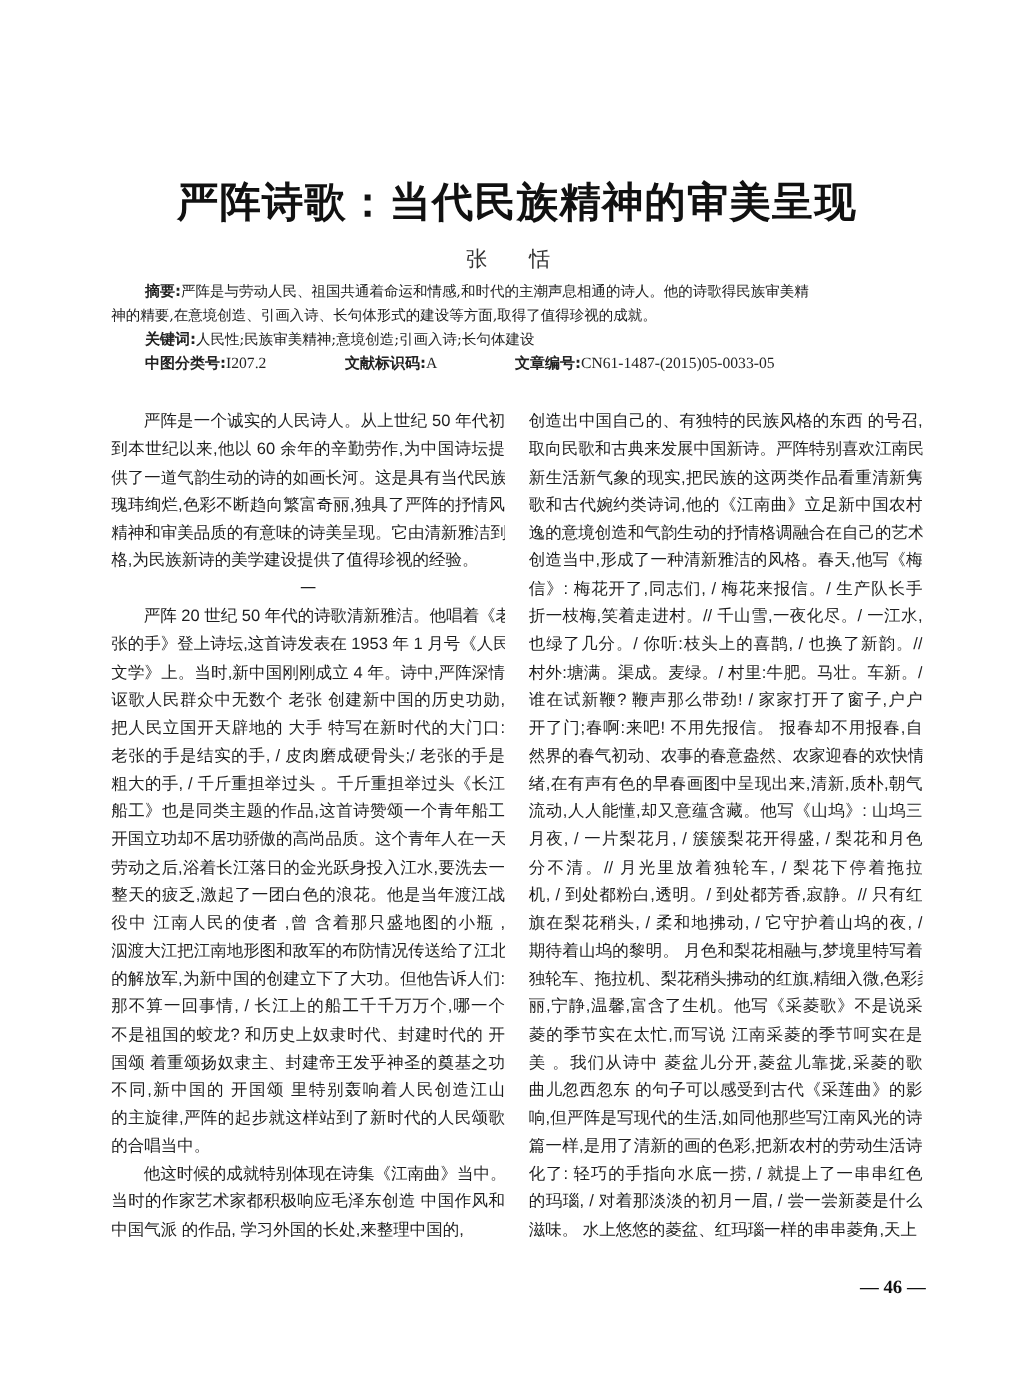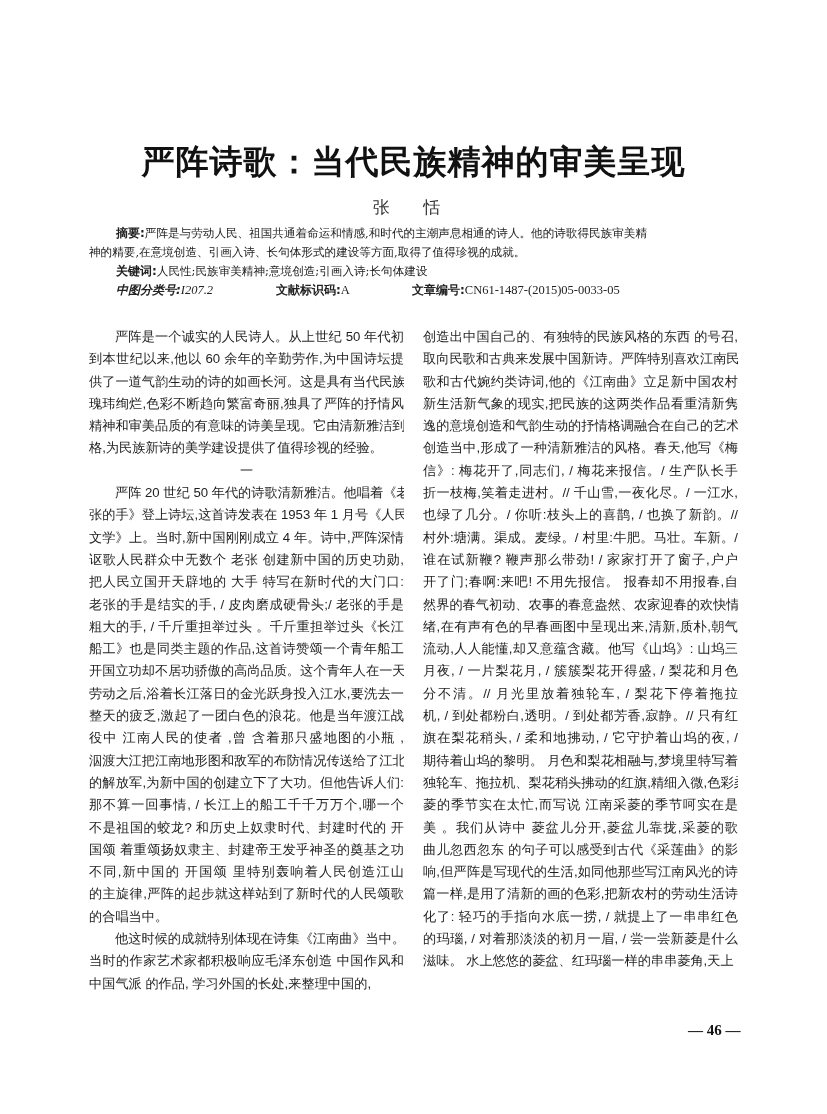"中图分类号:I207.2" .meta-row .i1 { font-style: italic -> none }
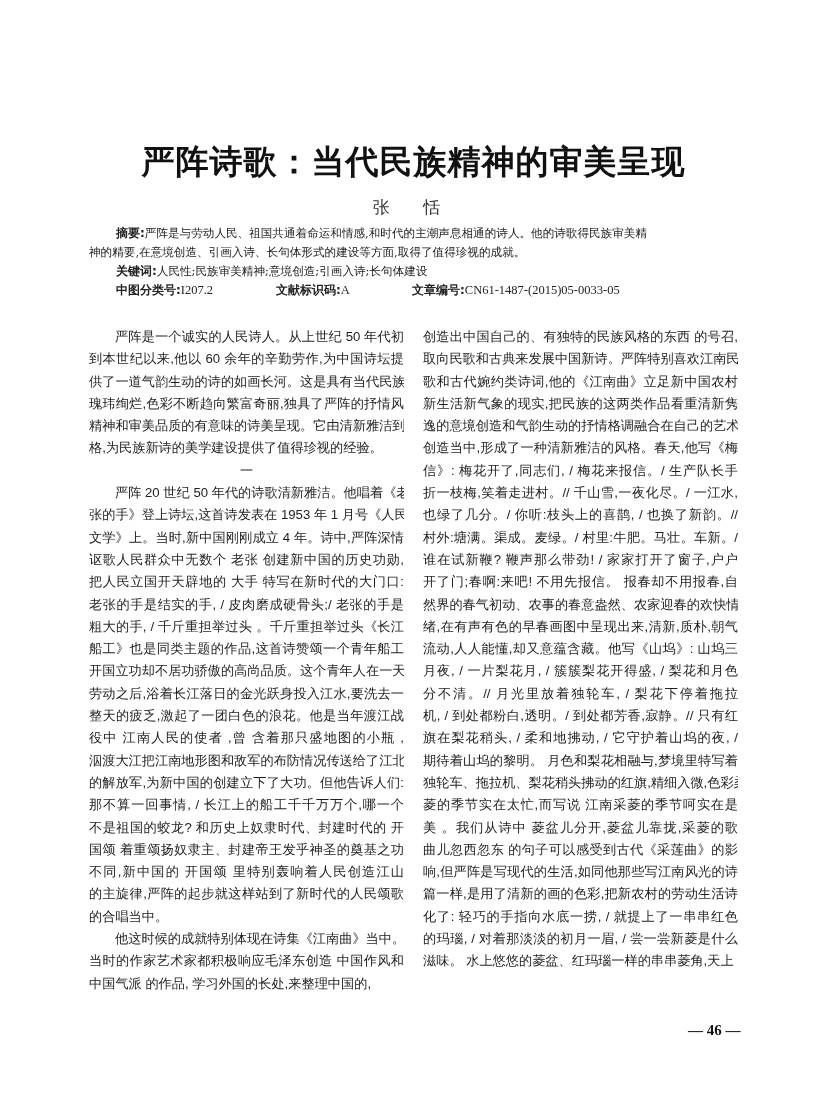"歌和古代婉约类诗词,他的《江南曲》立足新中国农村" div.ln { order: before "新生活新气象的现实,把民族的这两类作品看重清新隽" -> after "新生活新气象的现实,把民族的这两类作品看重清新隽" }
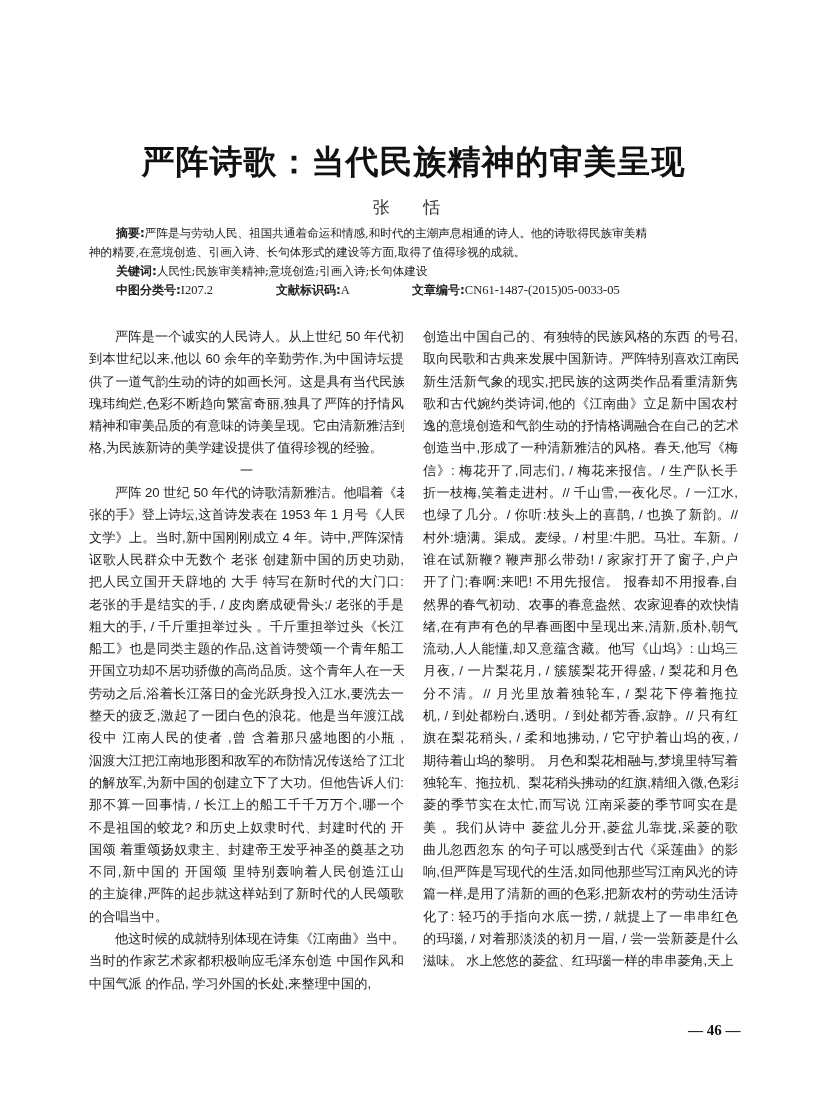"丽,宁静,温馨,富含了生机。他写《采菱歌》不是说采" div.ln { html: none -> <div>丽,宁静,温馨,富含了生机。他写《采菱歌》不是说采</div> }
